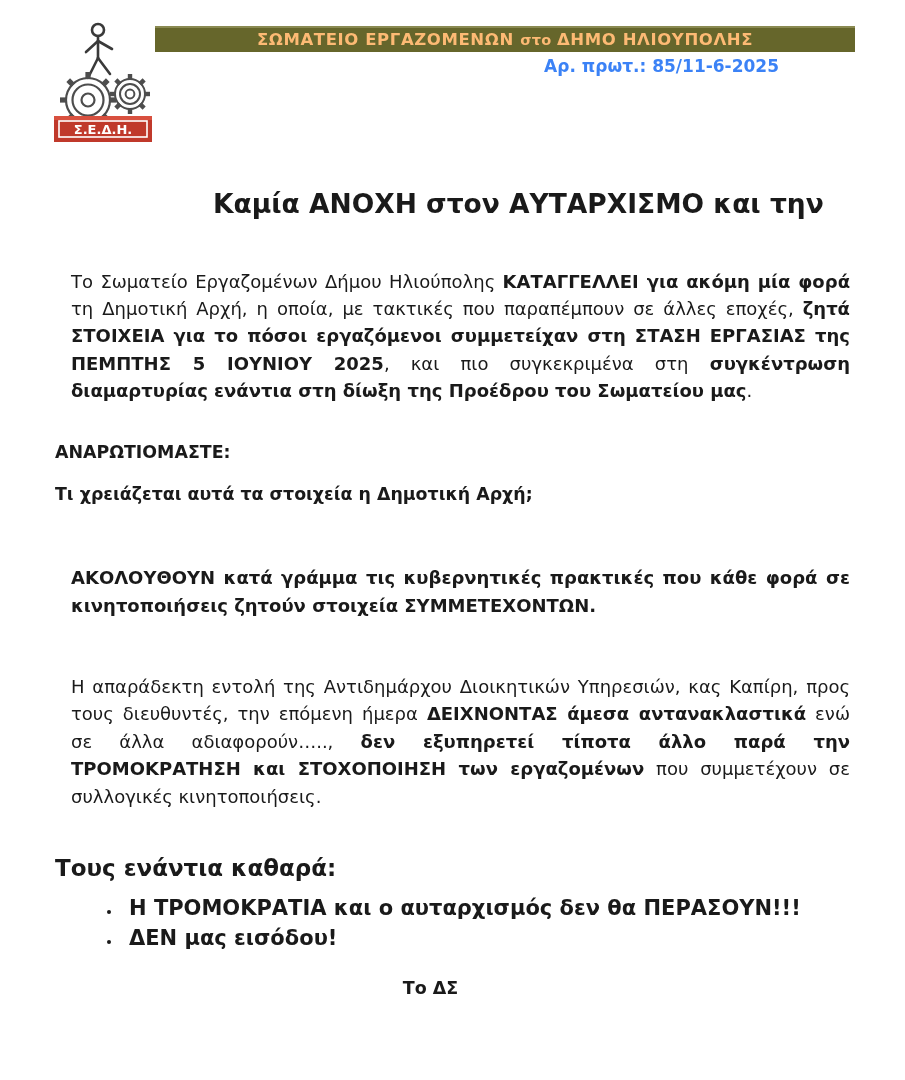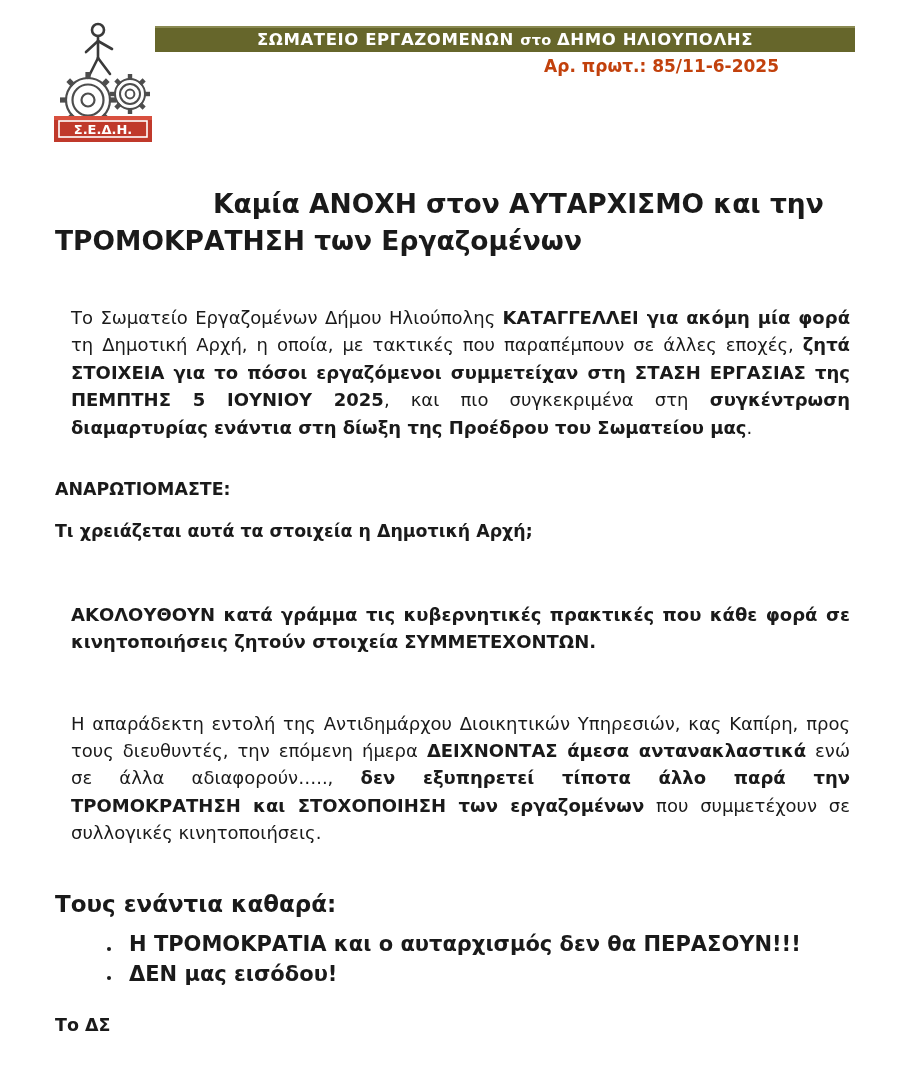"ΣΩΜΑΤΕΙΟ ΕΡΓΑΖΟΜΕΝΩΝ στο ΔΗΜΟ ΗΛΙΟΥΠΟΛΗΣ" .banner-text { color: #ffffff -> #fdba74 }
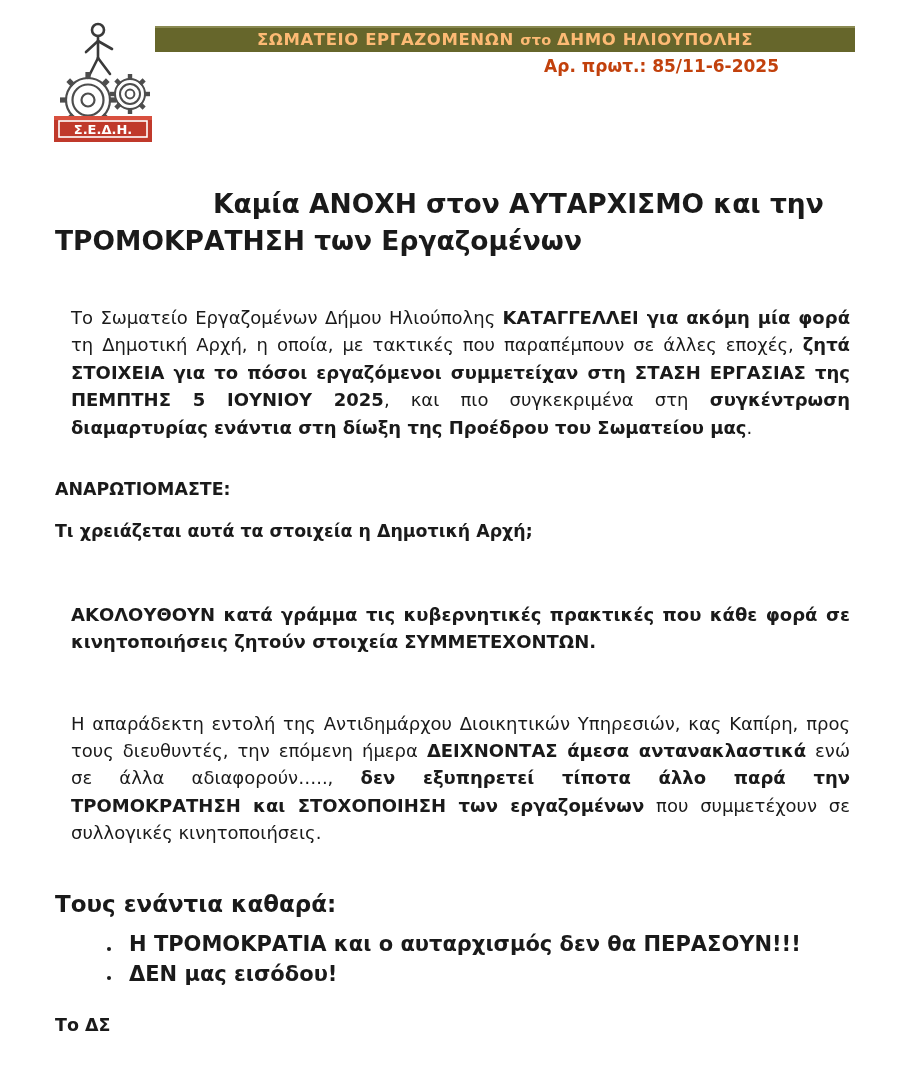"Αρ. πρωτ.: 85/11-6-2025" .protocol { color: #c2410c -> #3b82f6 }
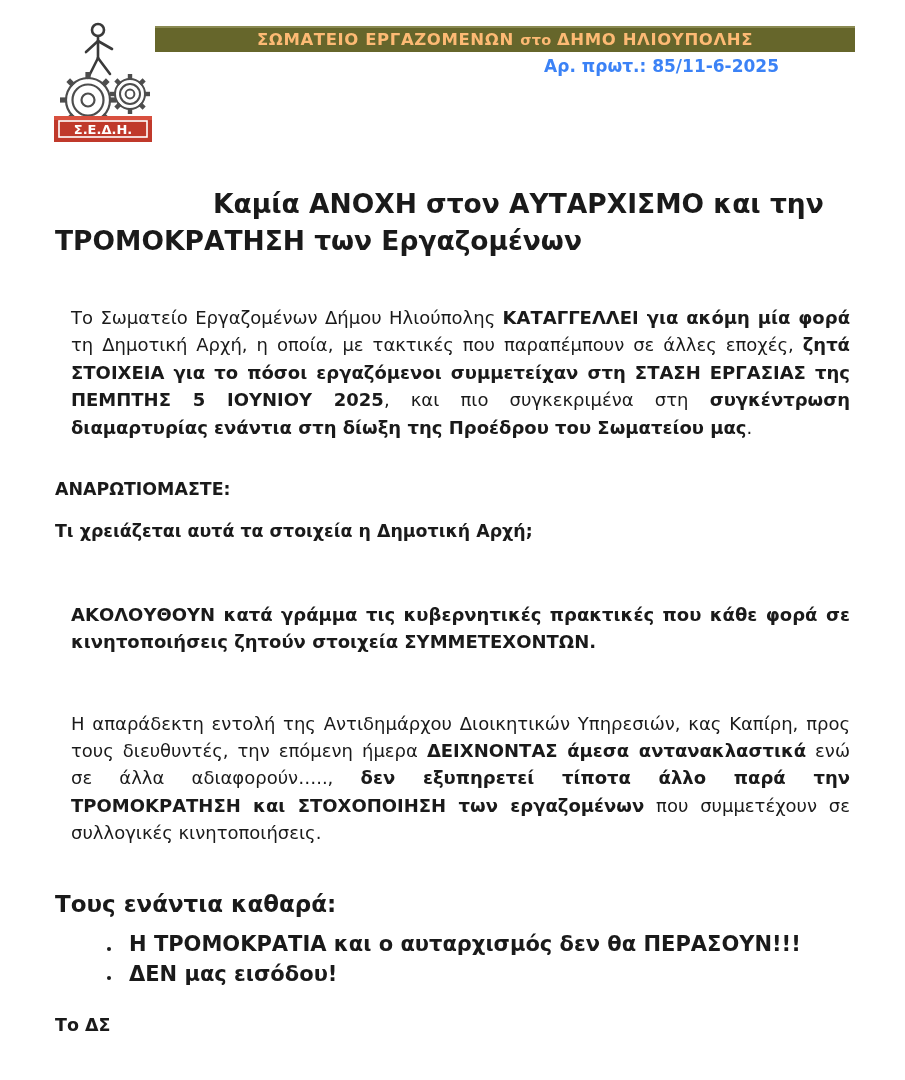"ΤΡΟΜΟΚΡΑΤΗΣΗ των Εργαζομένων" span.line2 { html: <span>ΤΡΟΜΟΚΡΑΤΗΣΗ των Εργαζομένων</span> -> none }
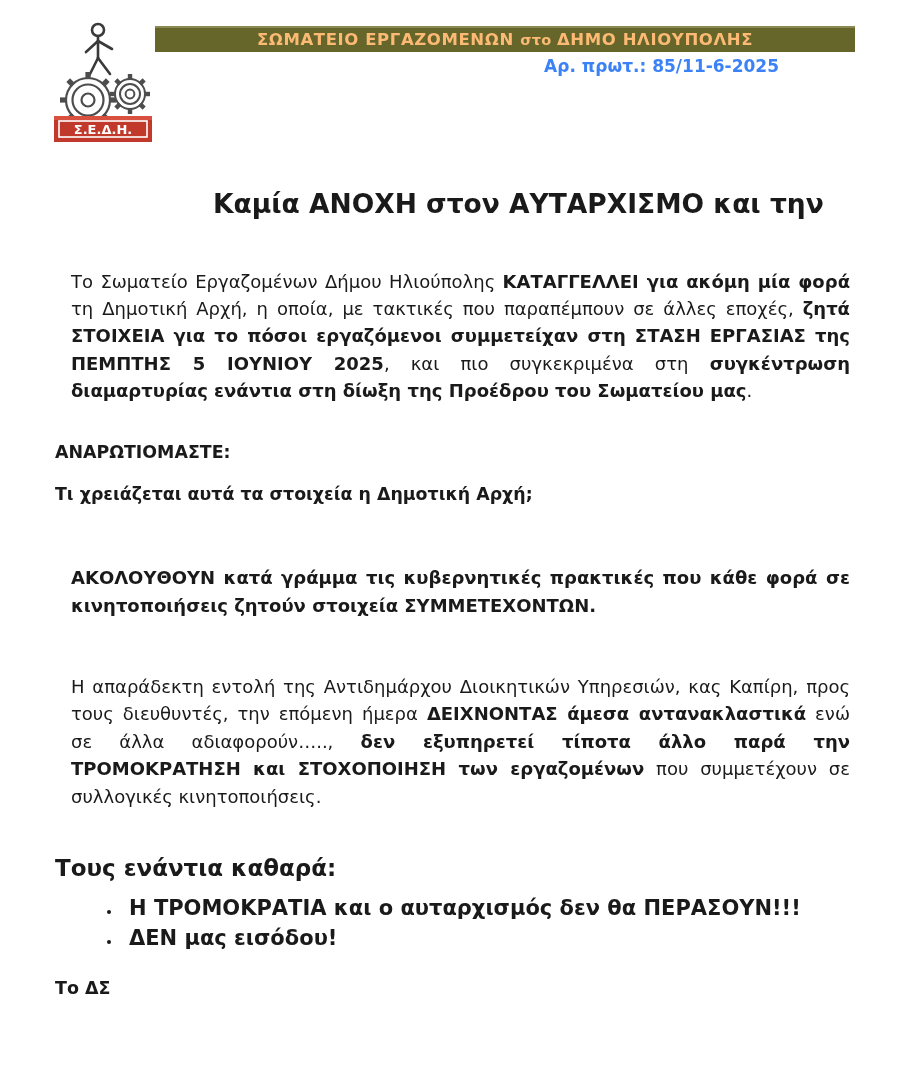"Το ΔΣ" .signature { text-align: left -> center }
